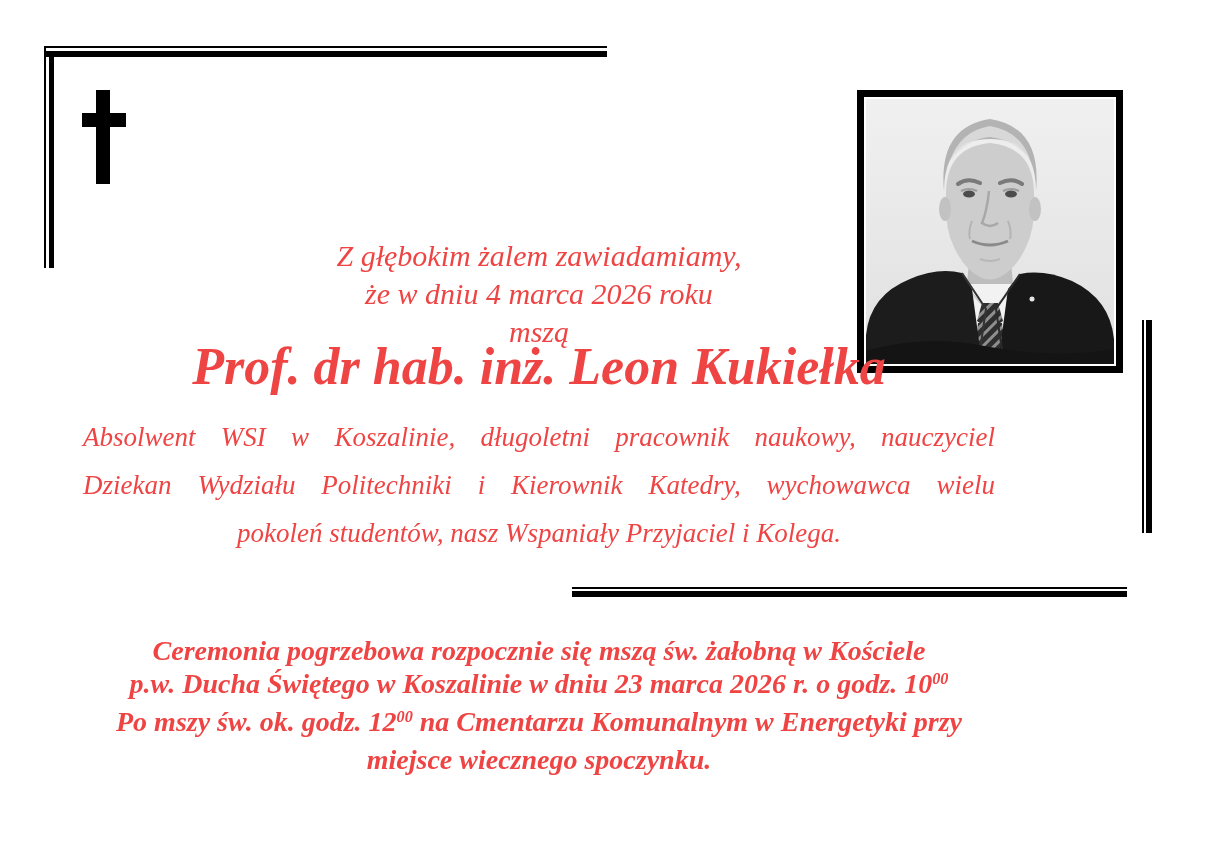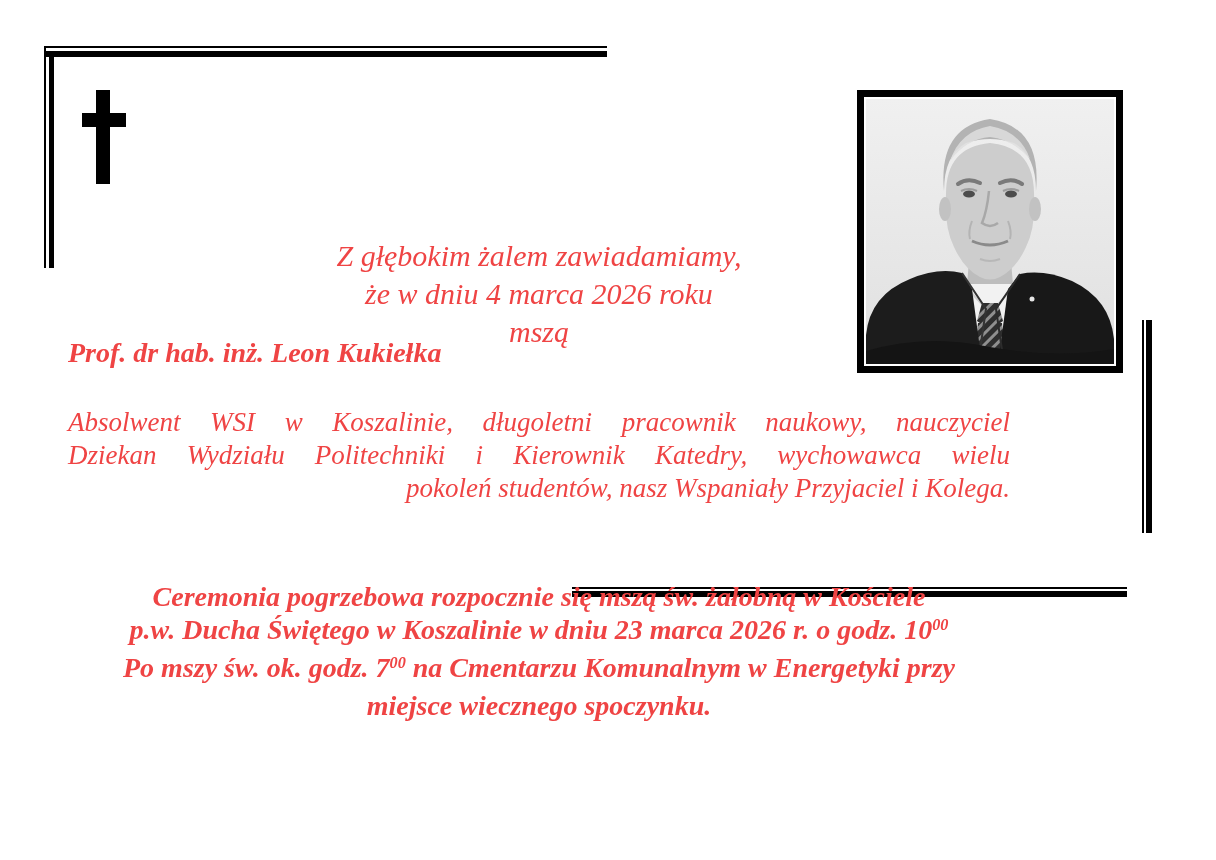"Prof. dr hab. inż. Leon" .name { font-size: 28px -> 52px; text-align: none -> center; top: 329px -> 343px }
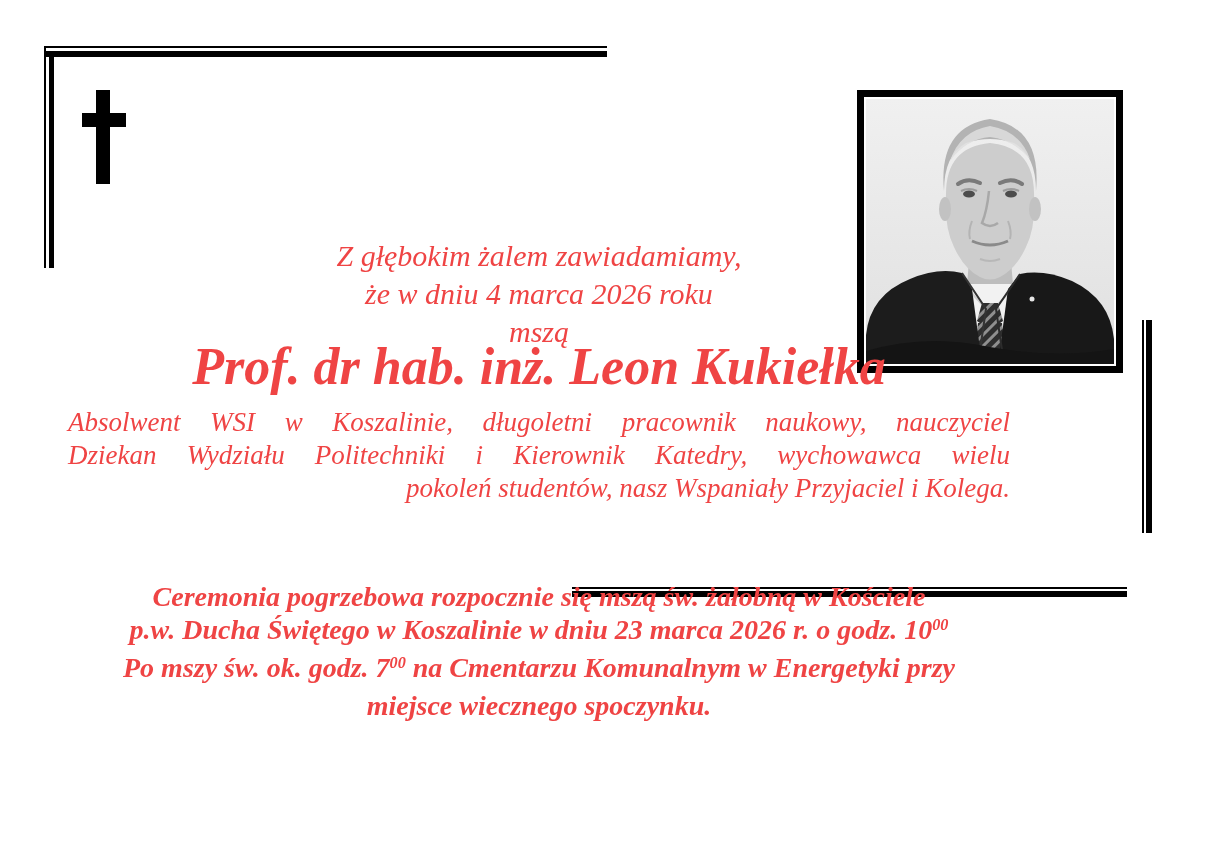"Absolwent WSI w Koszalinie, długoletni" .bio p { margin: 0 -> 15px }
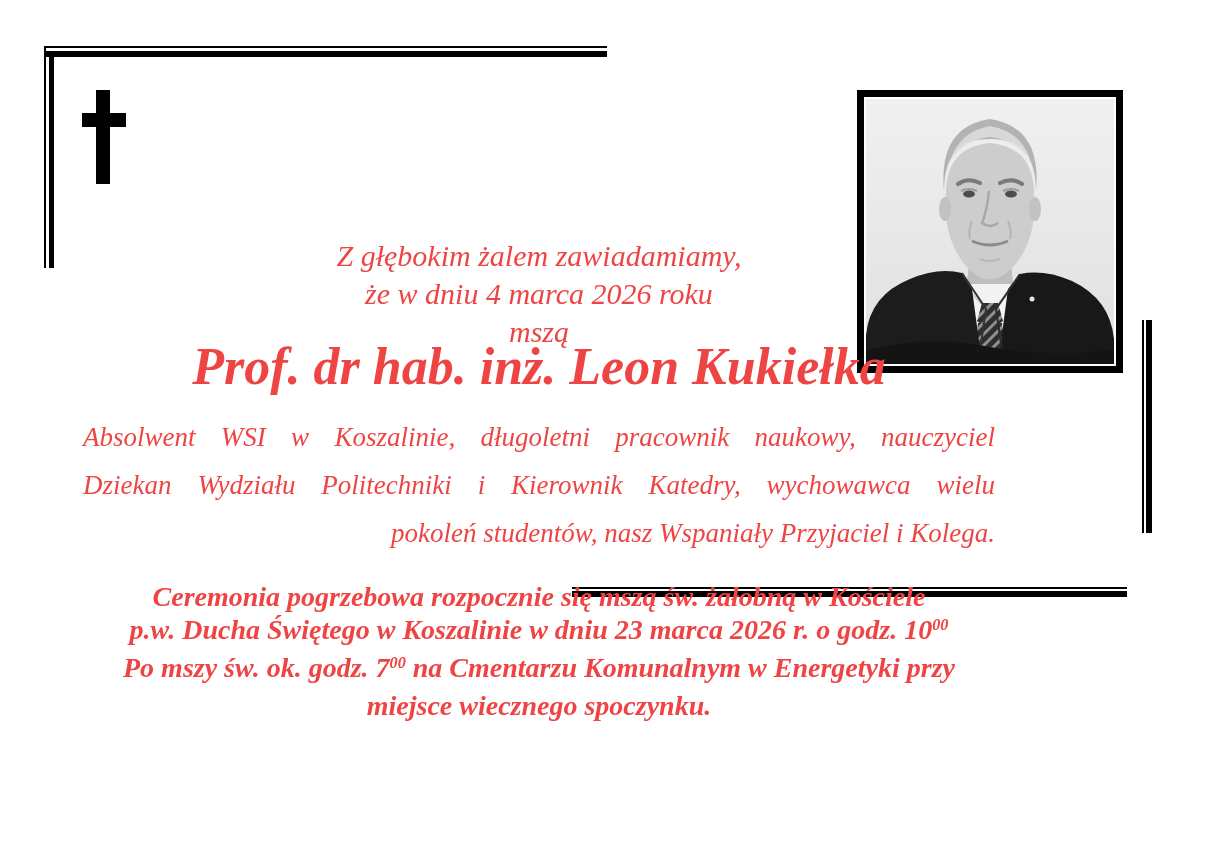"pokoleń studentów, nasz Wspaniały" .bio p.last { text-align: right -> center }
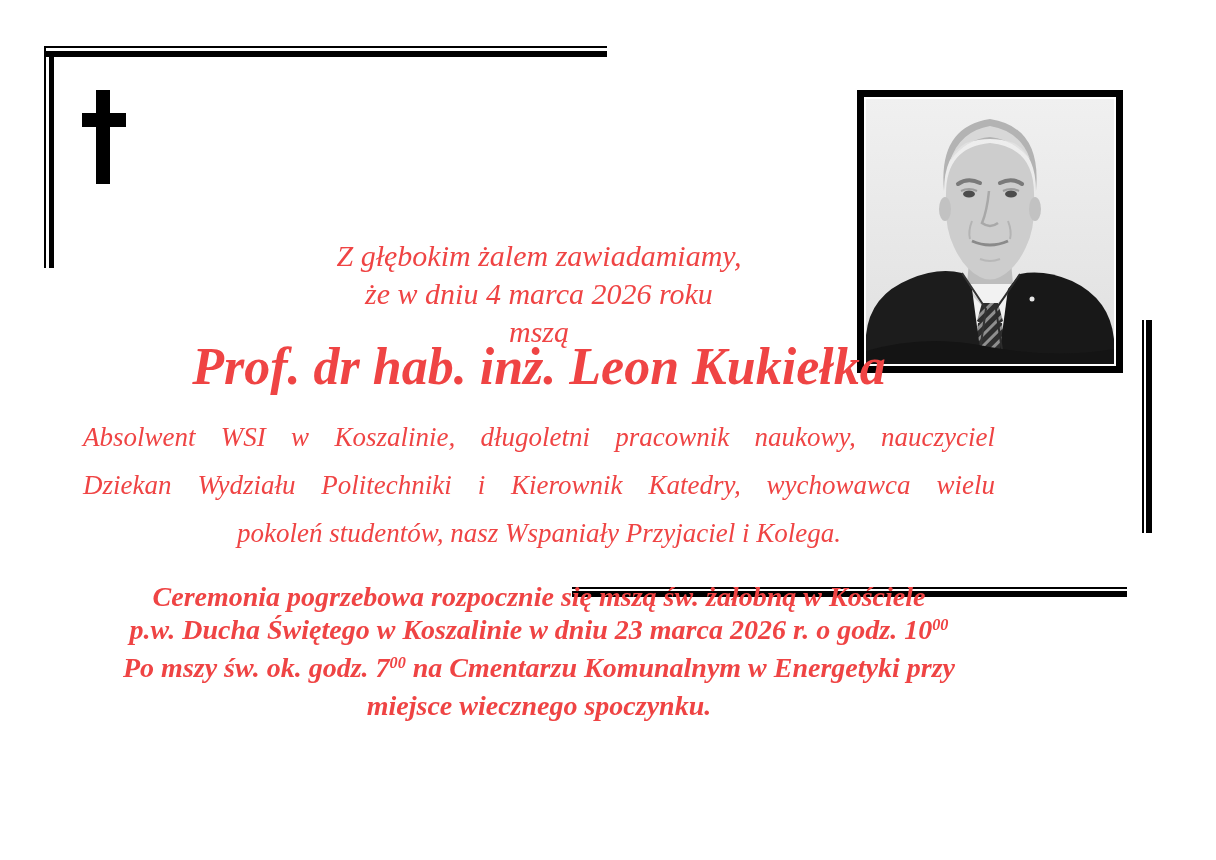"Ceremonia pogrzebowa rozpocznie się mszą" .ceremony { top: 580px -> 634px }
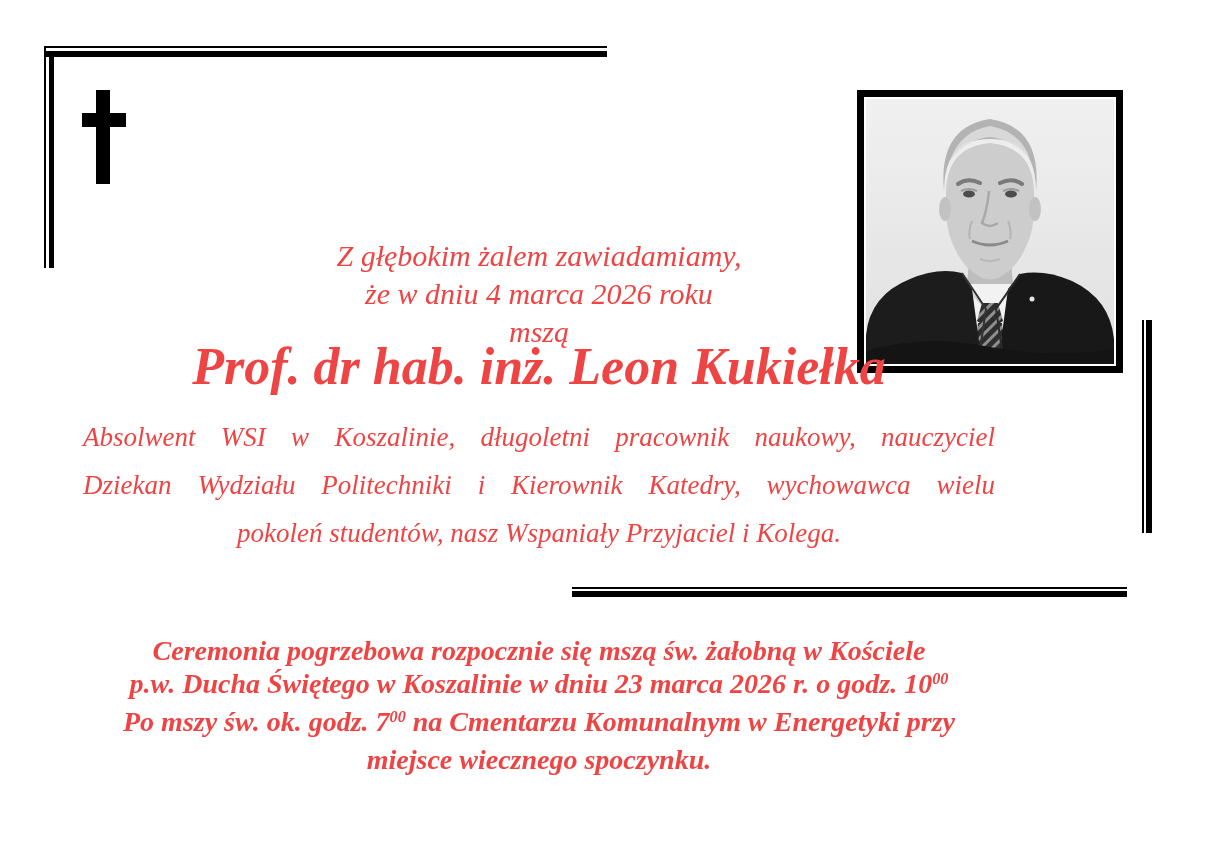"Po mszy św. ok. godz." span { text: 7 -> 12 }
